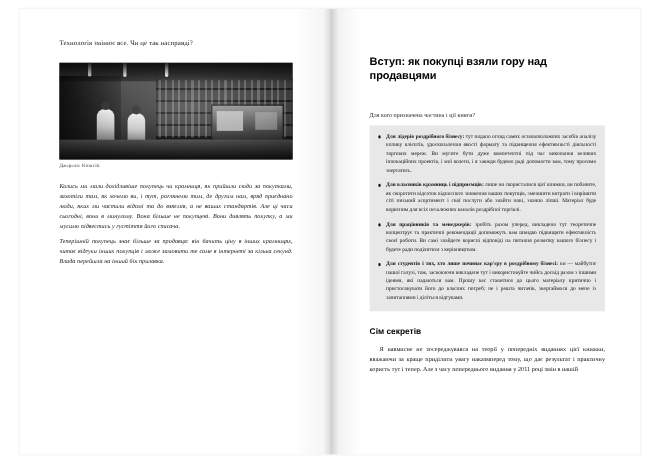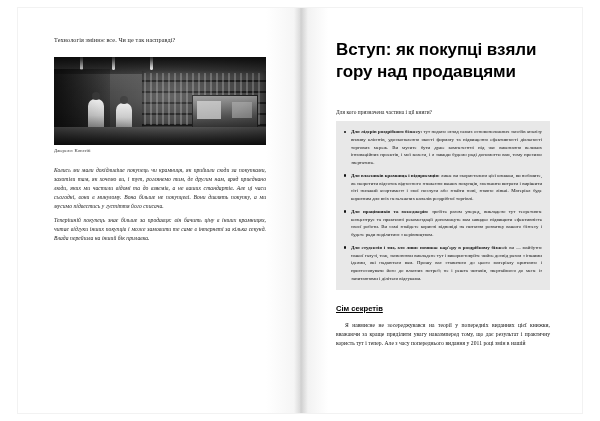"Вступ: як покупці взяли гору" .chapter-title { font-size: 17px -> 10px; margin: 5px 0 26px 0 -> 16px 0 26px 0 }
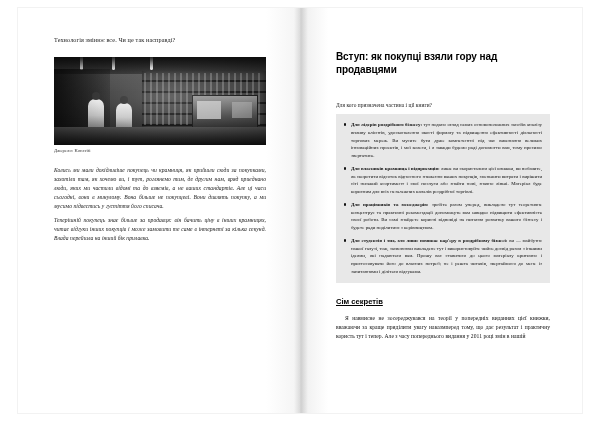"Сім секретів" .section-head { text-decoration: underline -> none }
